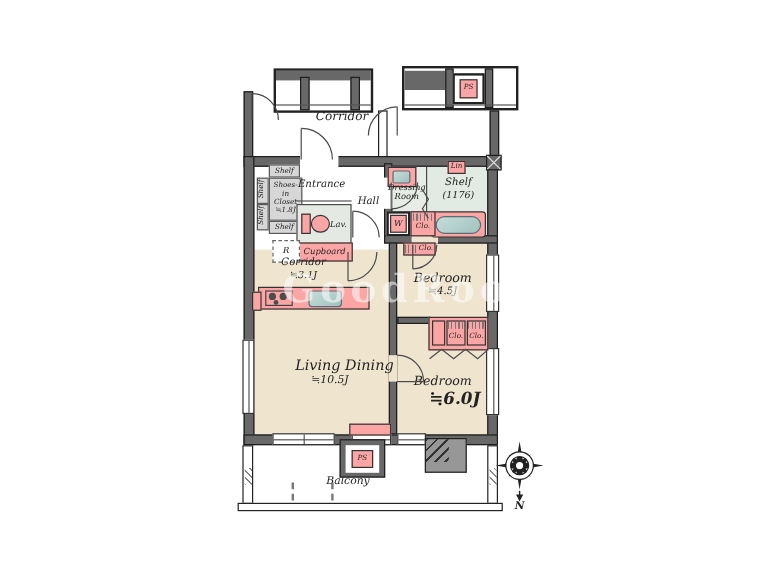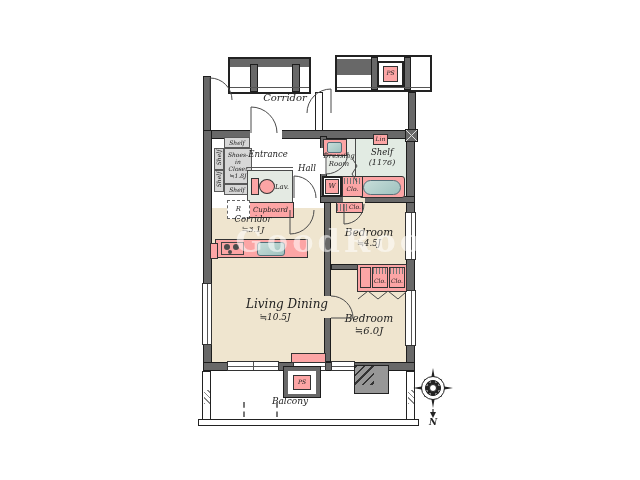"≒6.0J" div.abs { font-size: 10px -> 14px; font-weight: none -> bold; left: 337px -> 347px }
